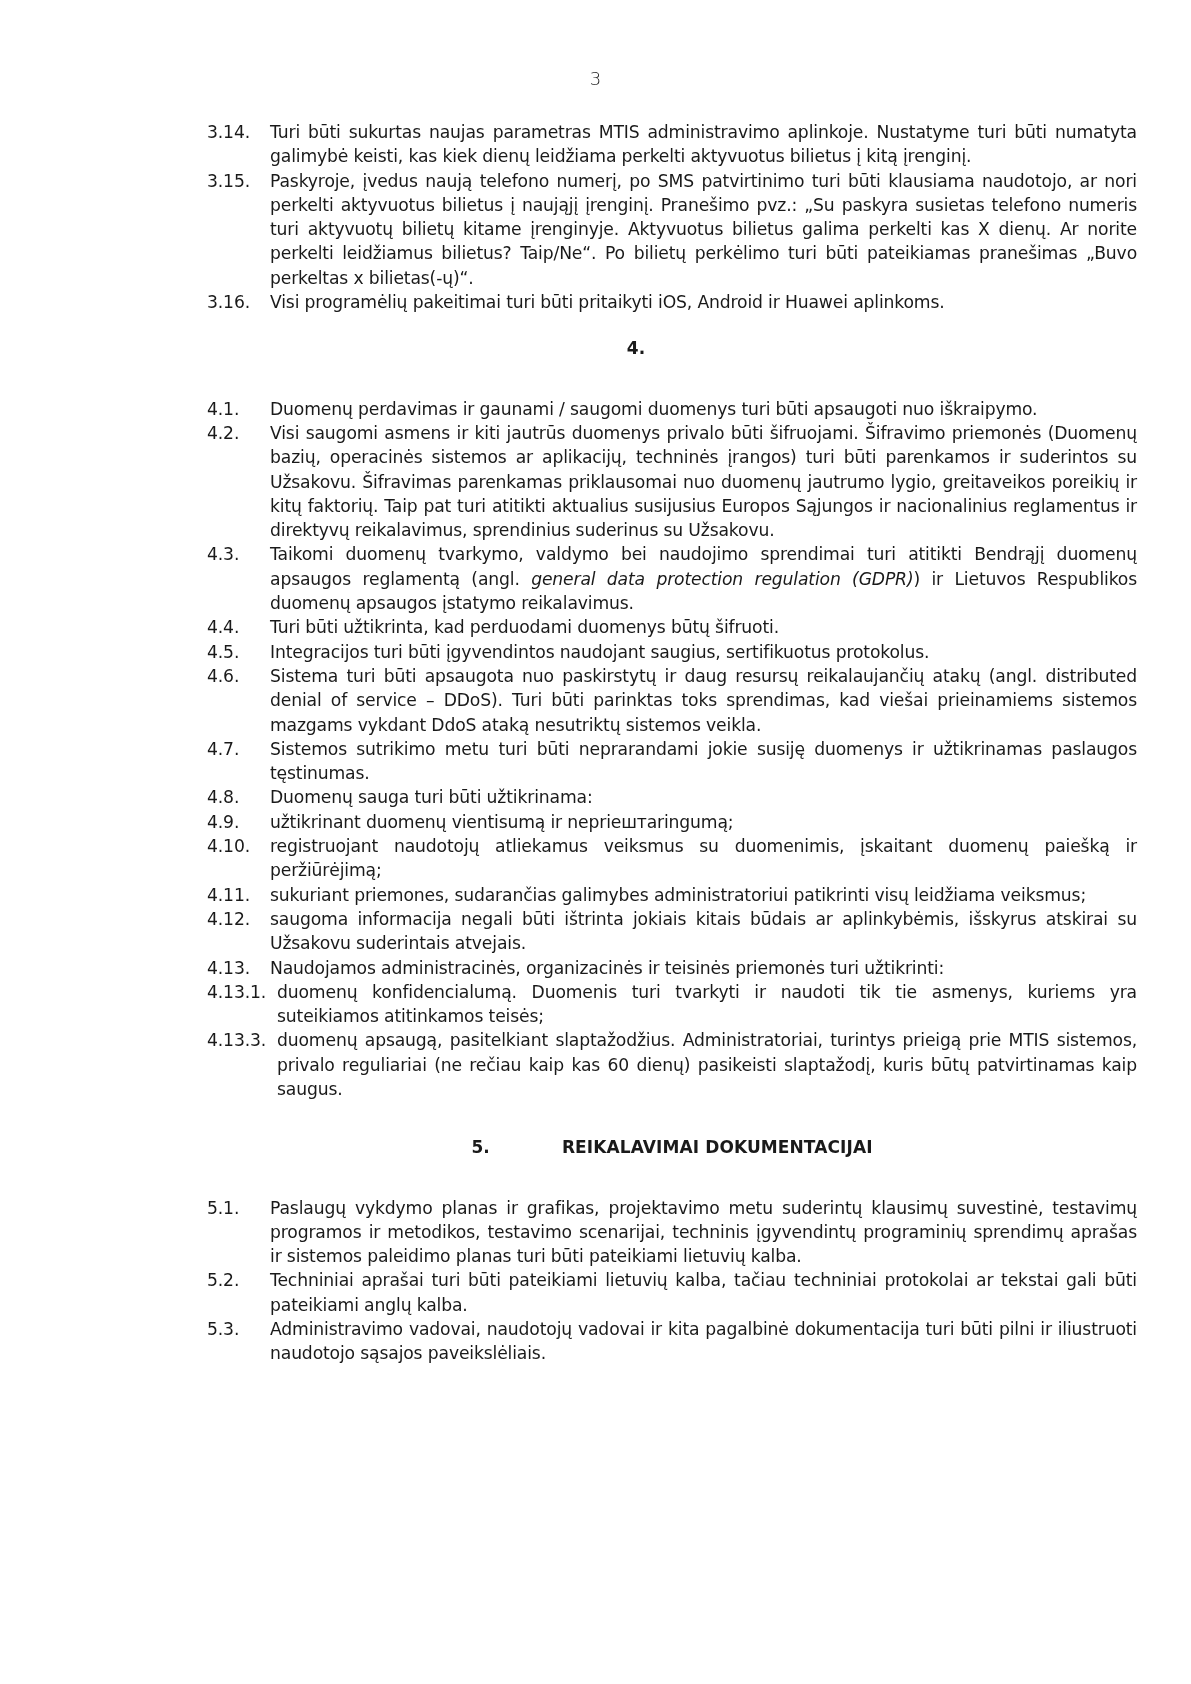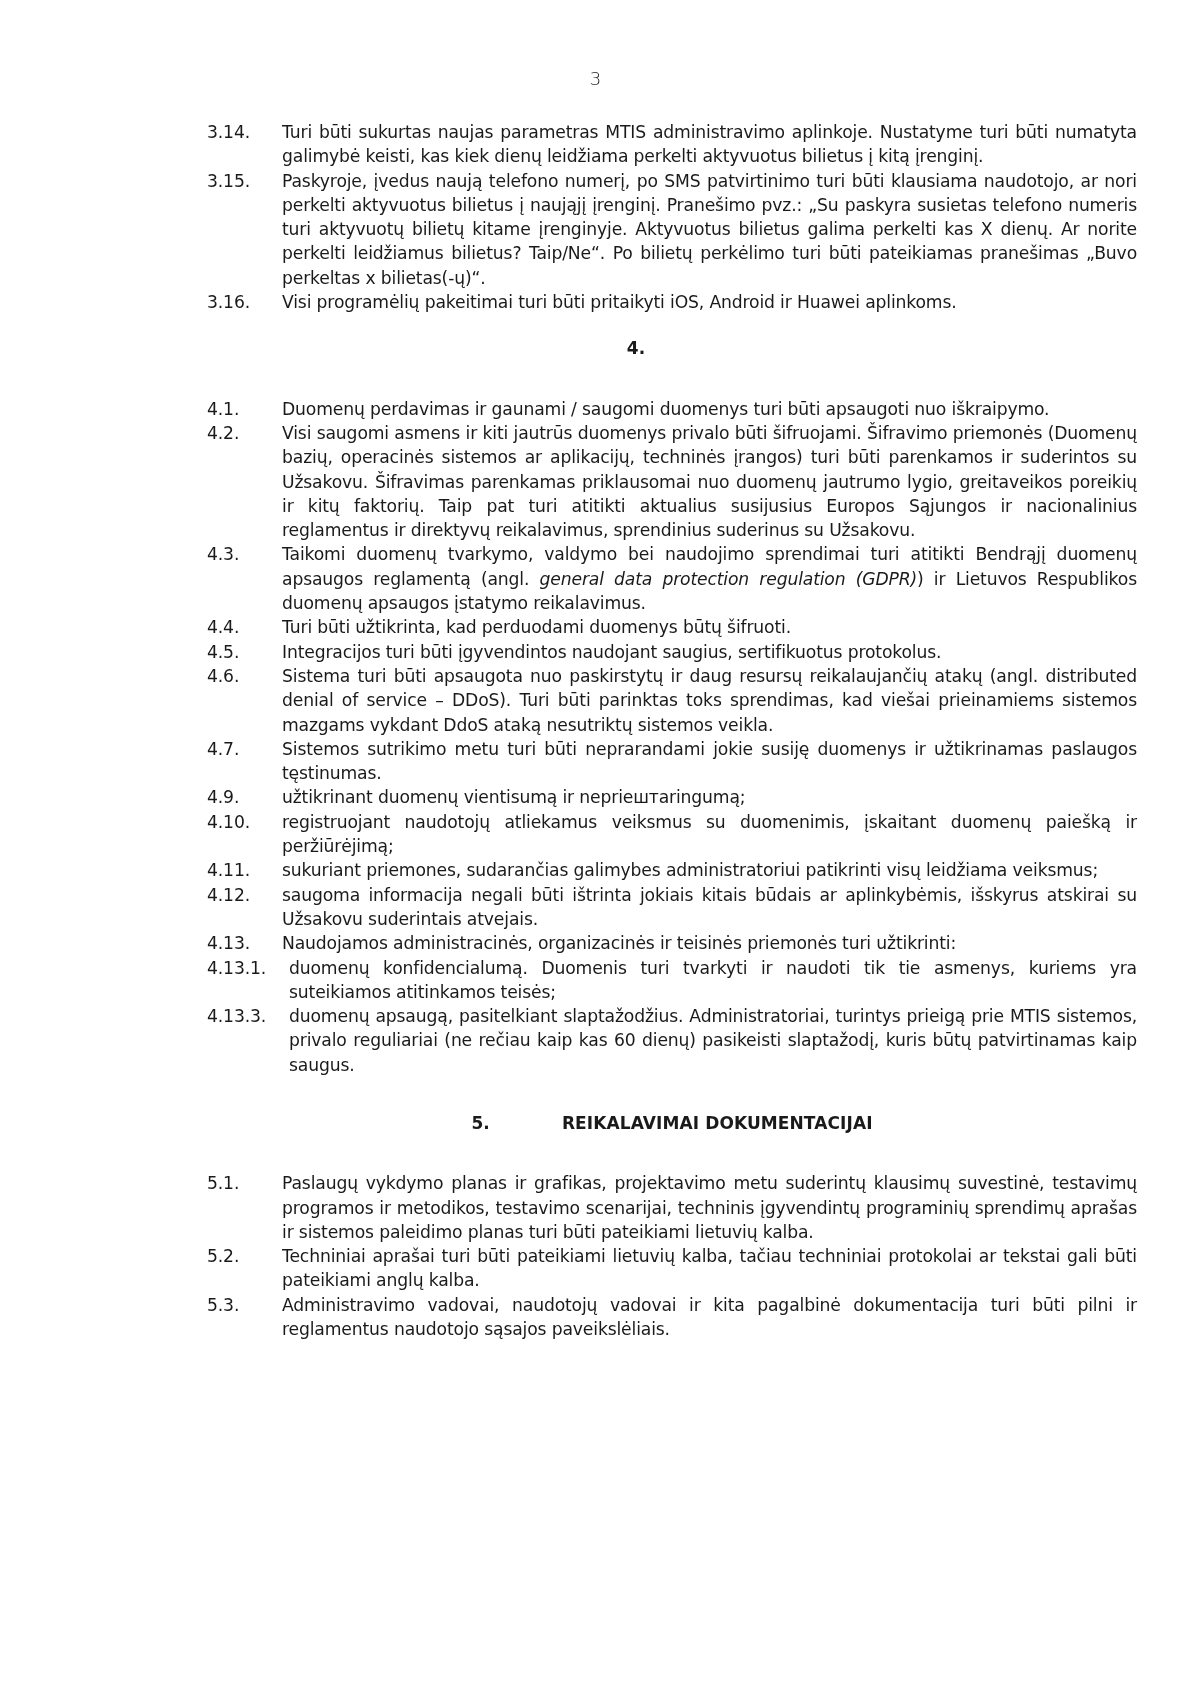"3.14." .item { gap: 12px -> none }
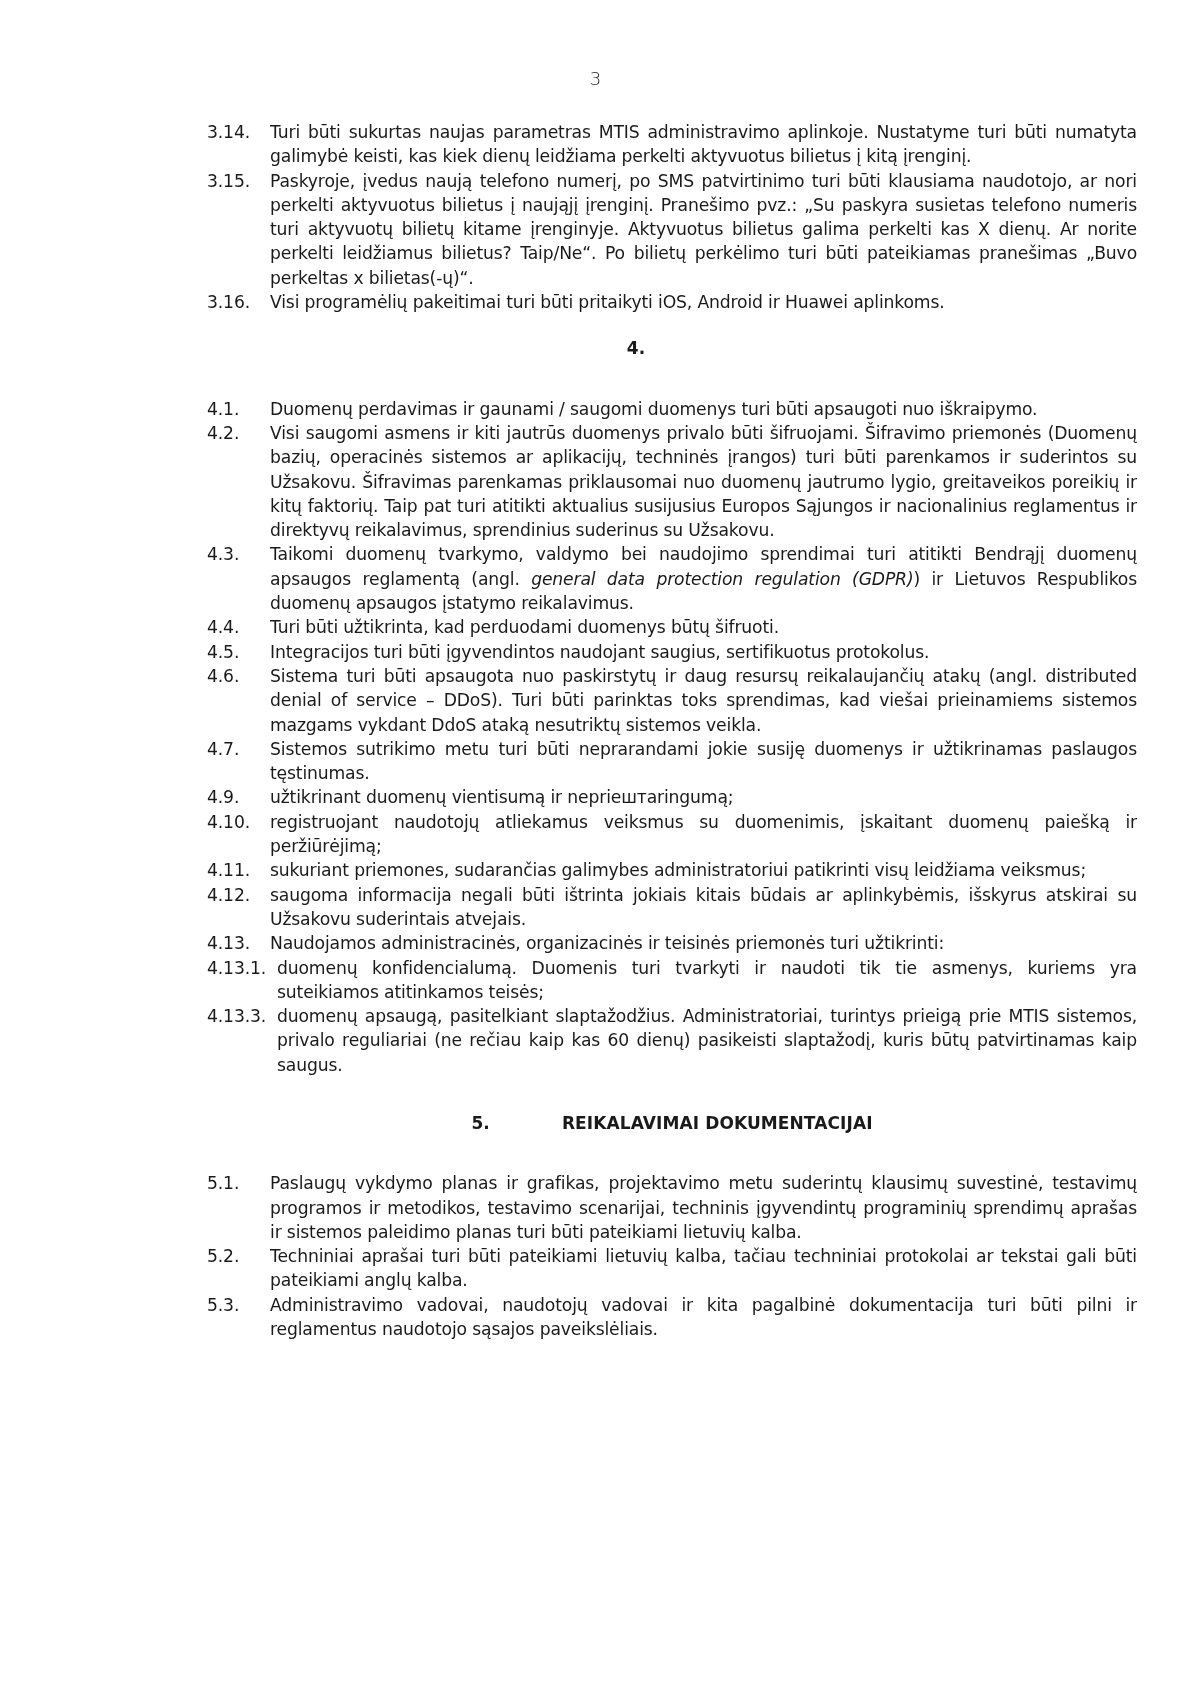"4.8." div.item { html: none -> <div> <span>4.8.</span> <span>Duomenų sauga turi būti užtikrinama:</span> </div> }
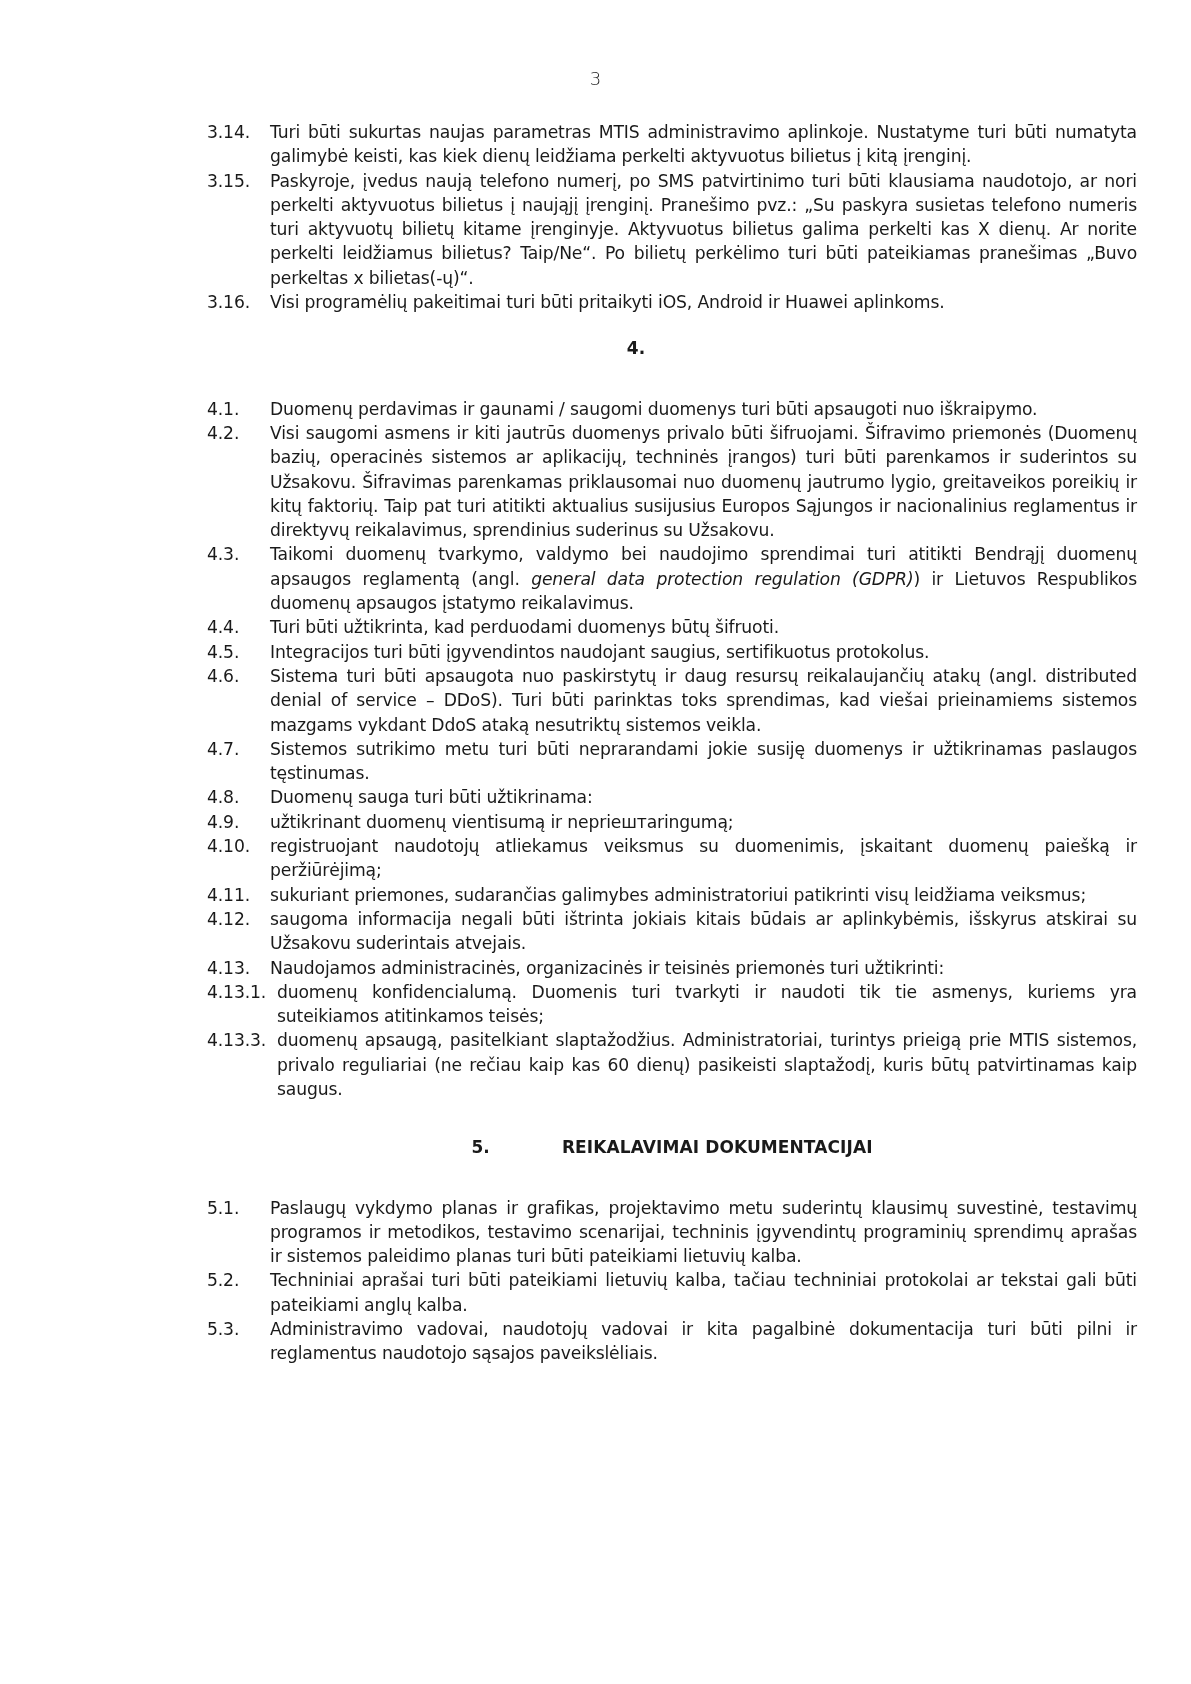"Administravimo vadovai, naudotojų" span.txt { text: reglamentus -> iliustruoti }
